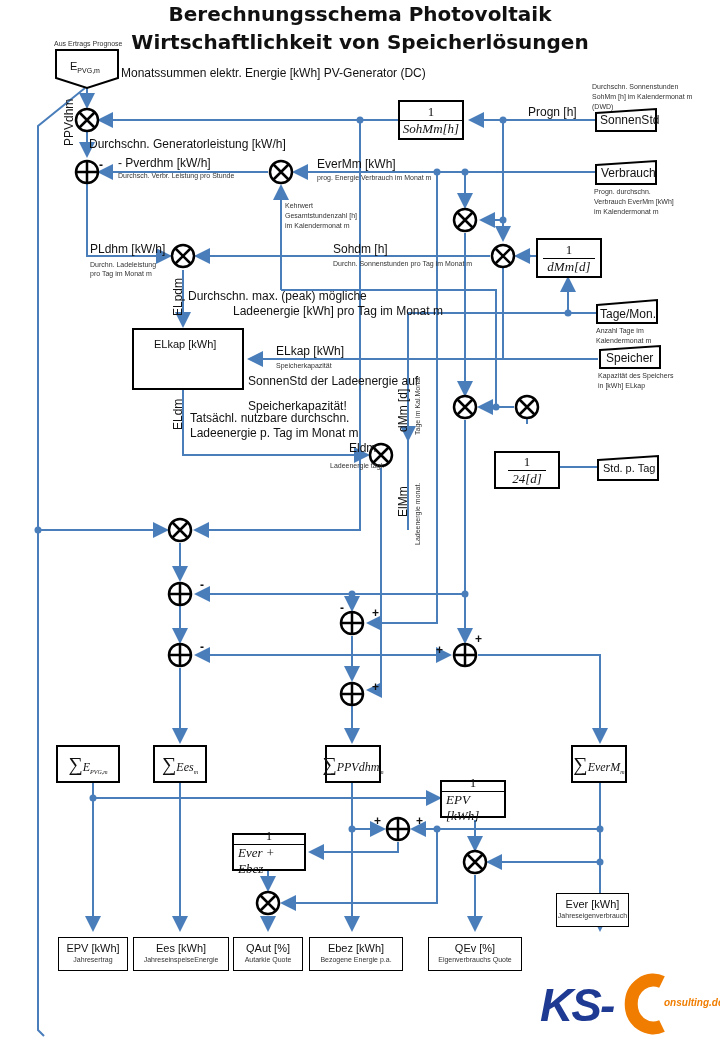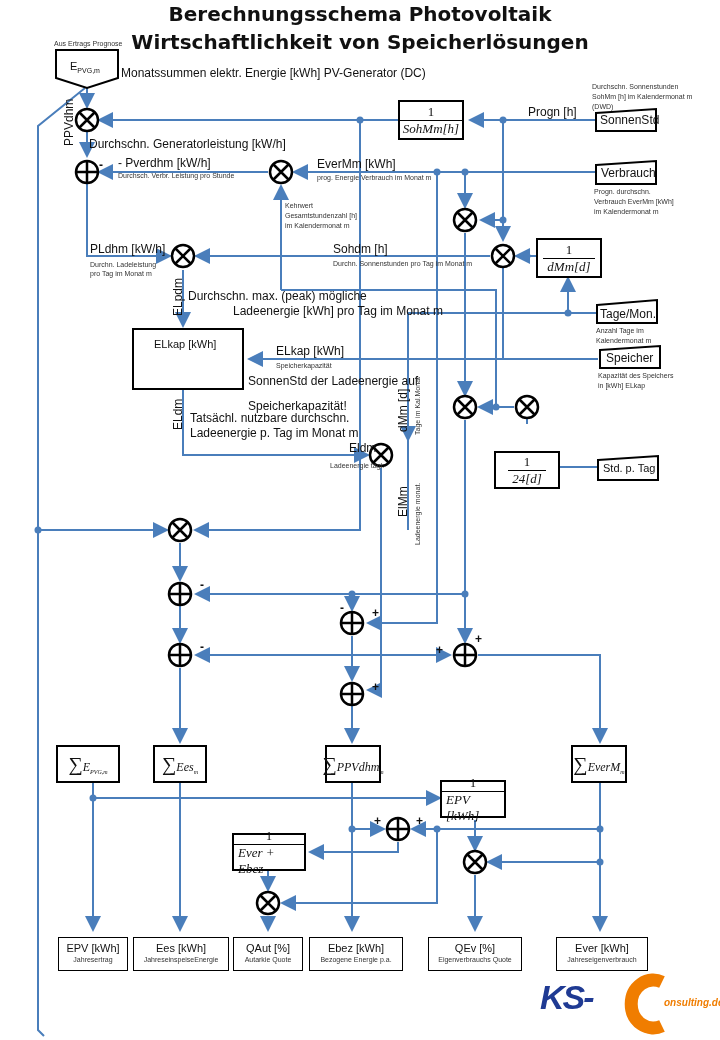"Ever [kWh]" div.out { top: 937px -> 893px; width: 92px -> 73px }
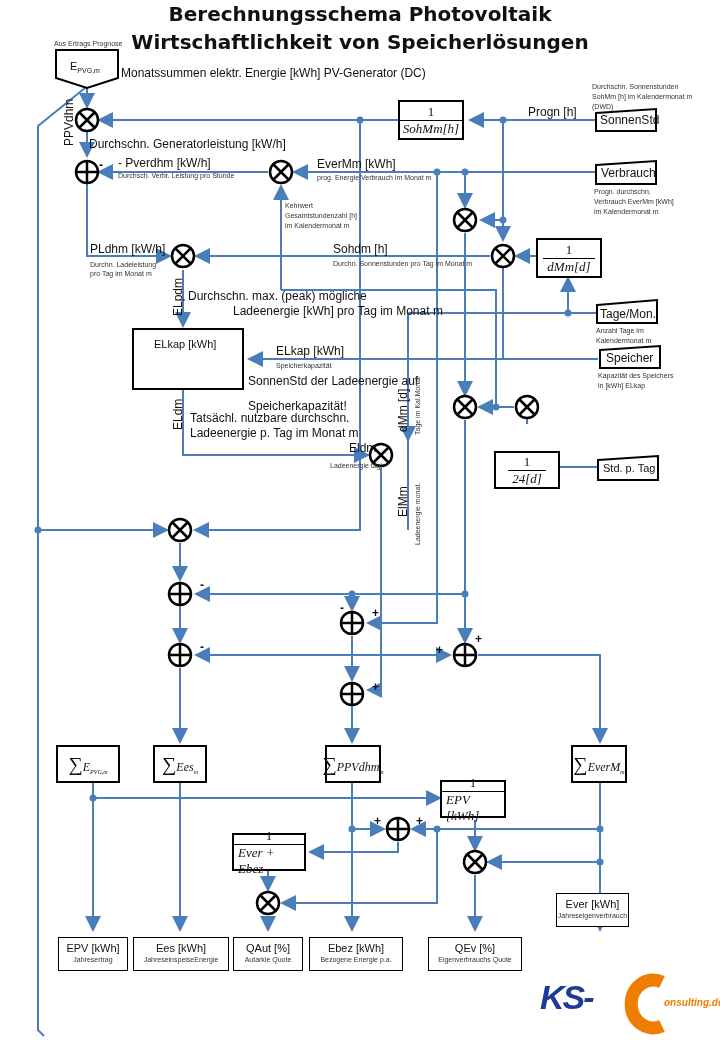"KS-" span { font-size: 34px -> 46px }
